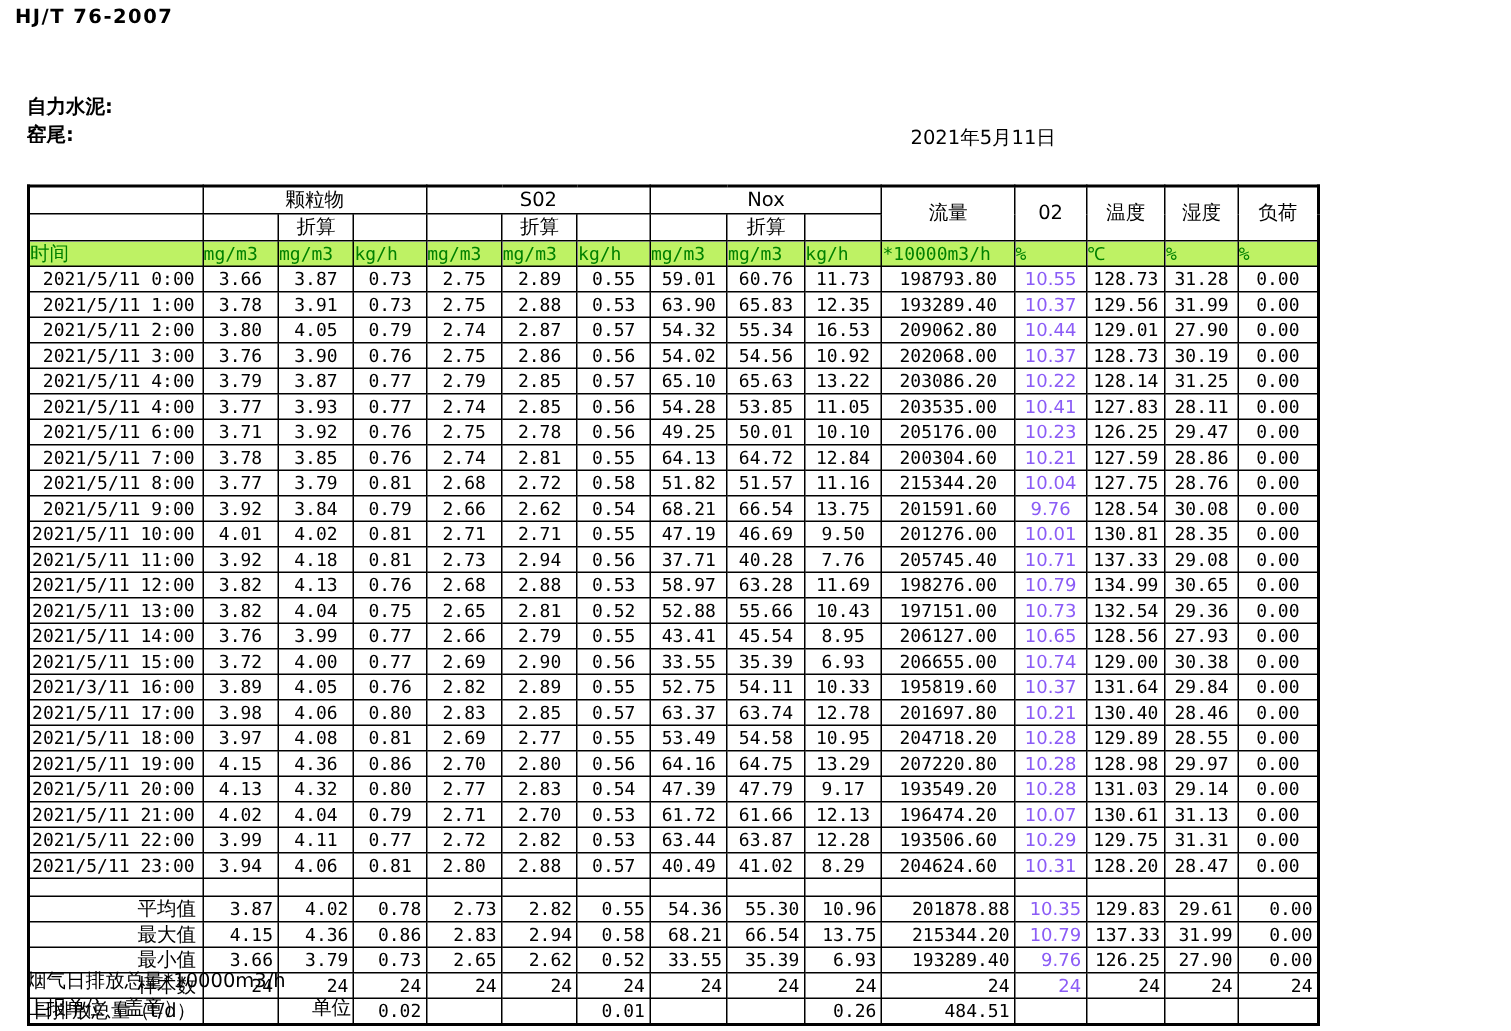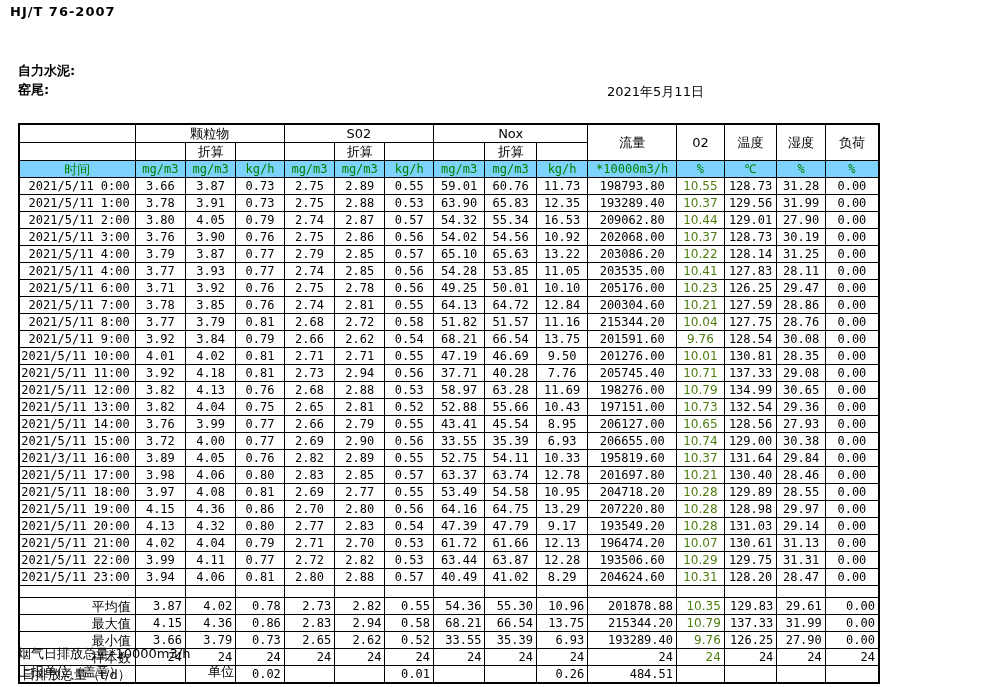"时间" .tbl tr.green td { background: #7dd3fc -> #bef264; text-align: center -> left }
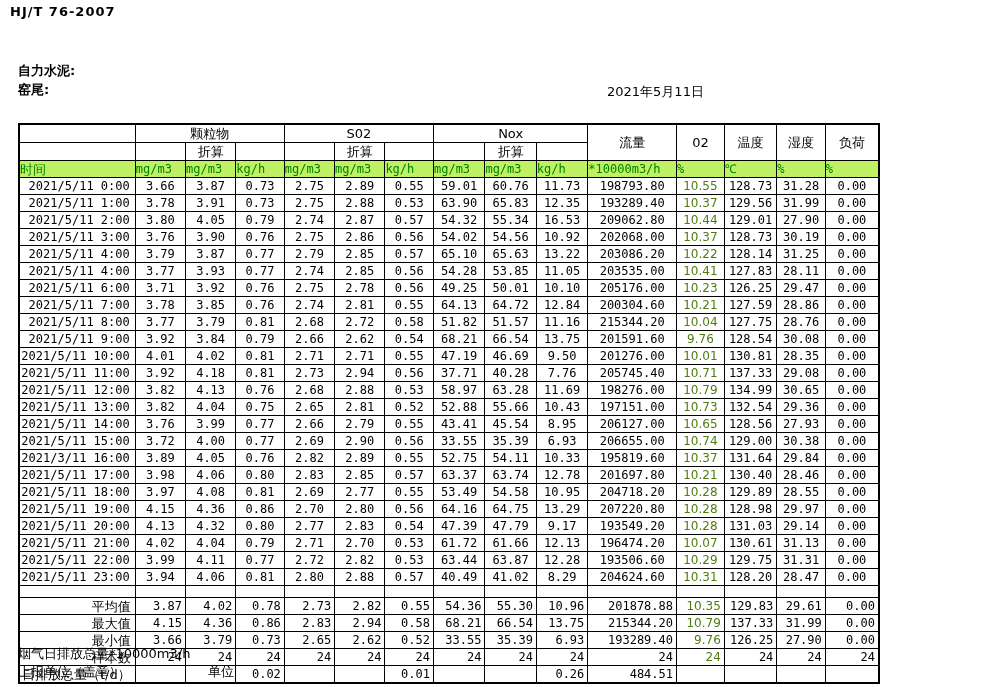"10.55" .tbl td.o2 { color: #4d7c0f -> #8b5cf6 }
